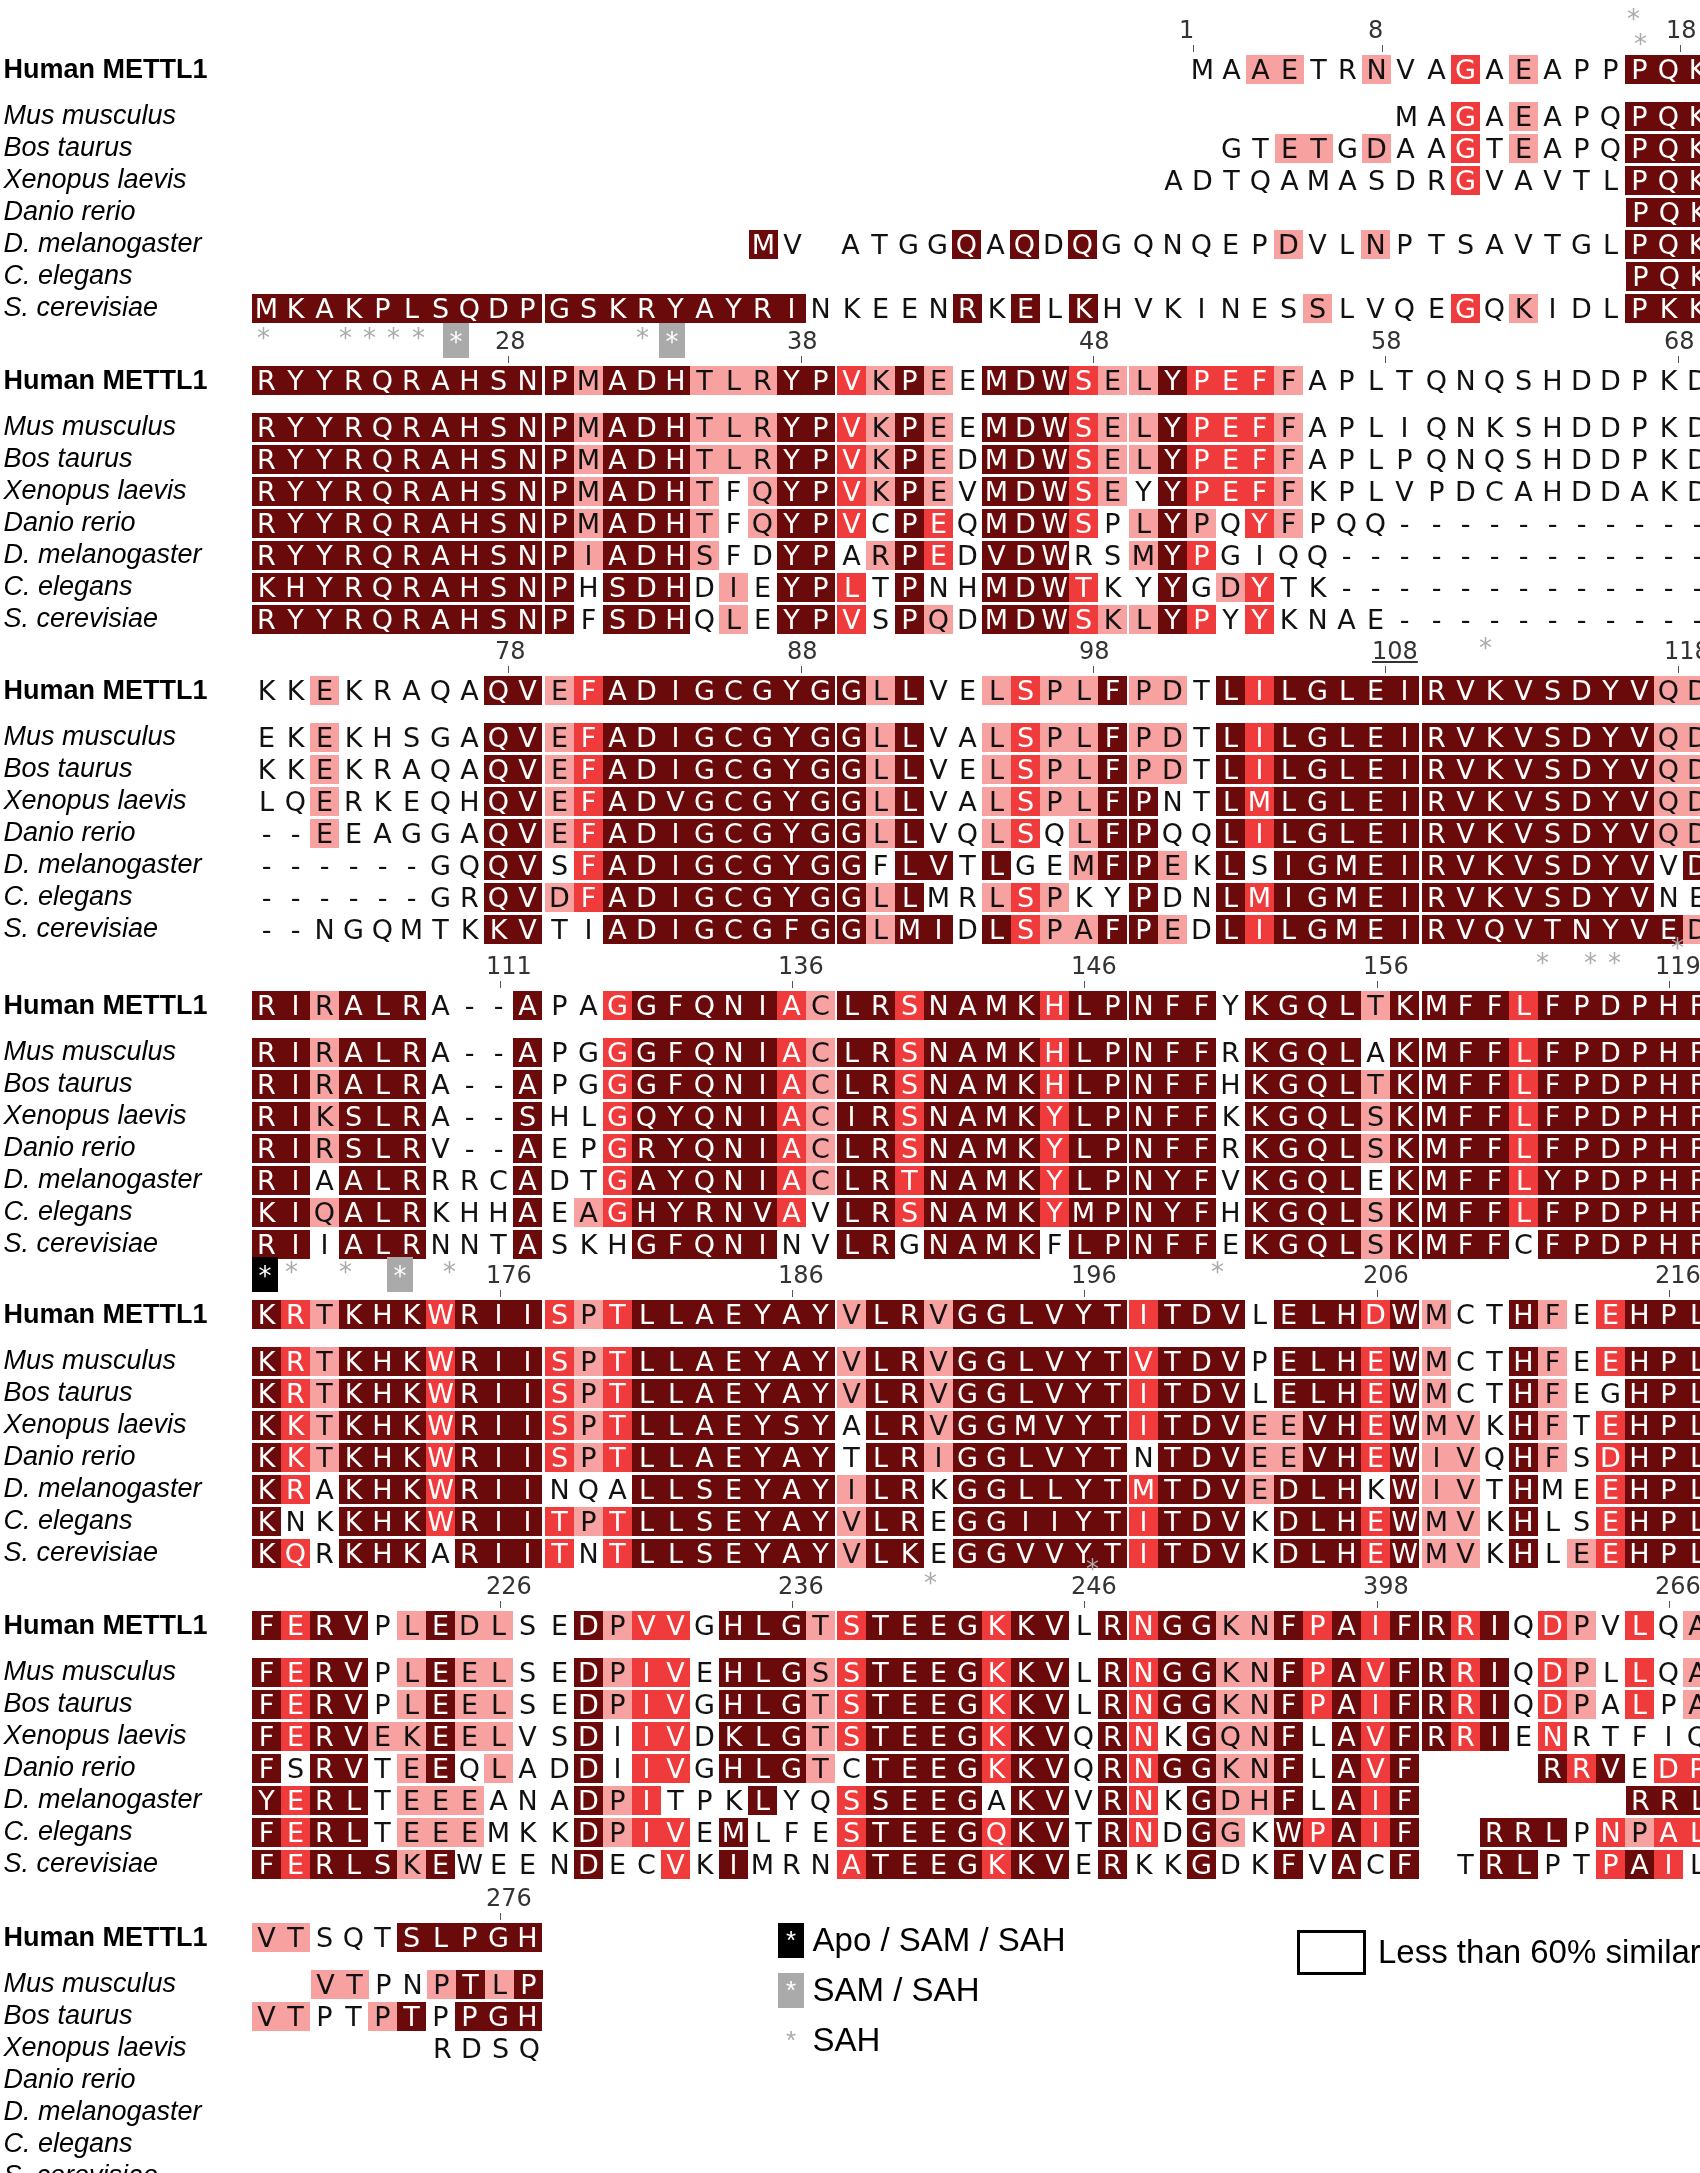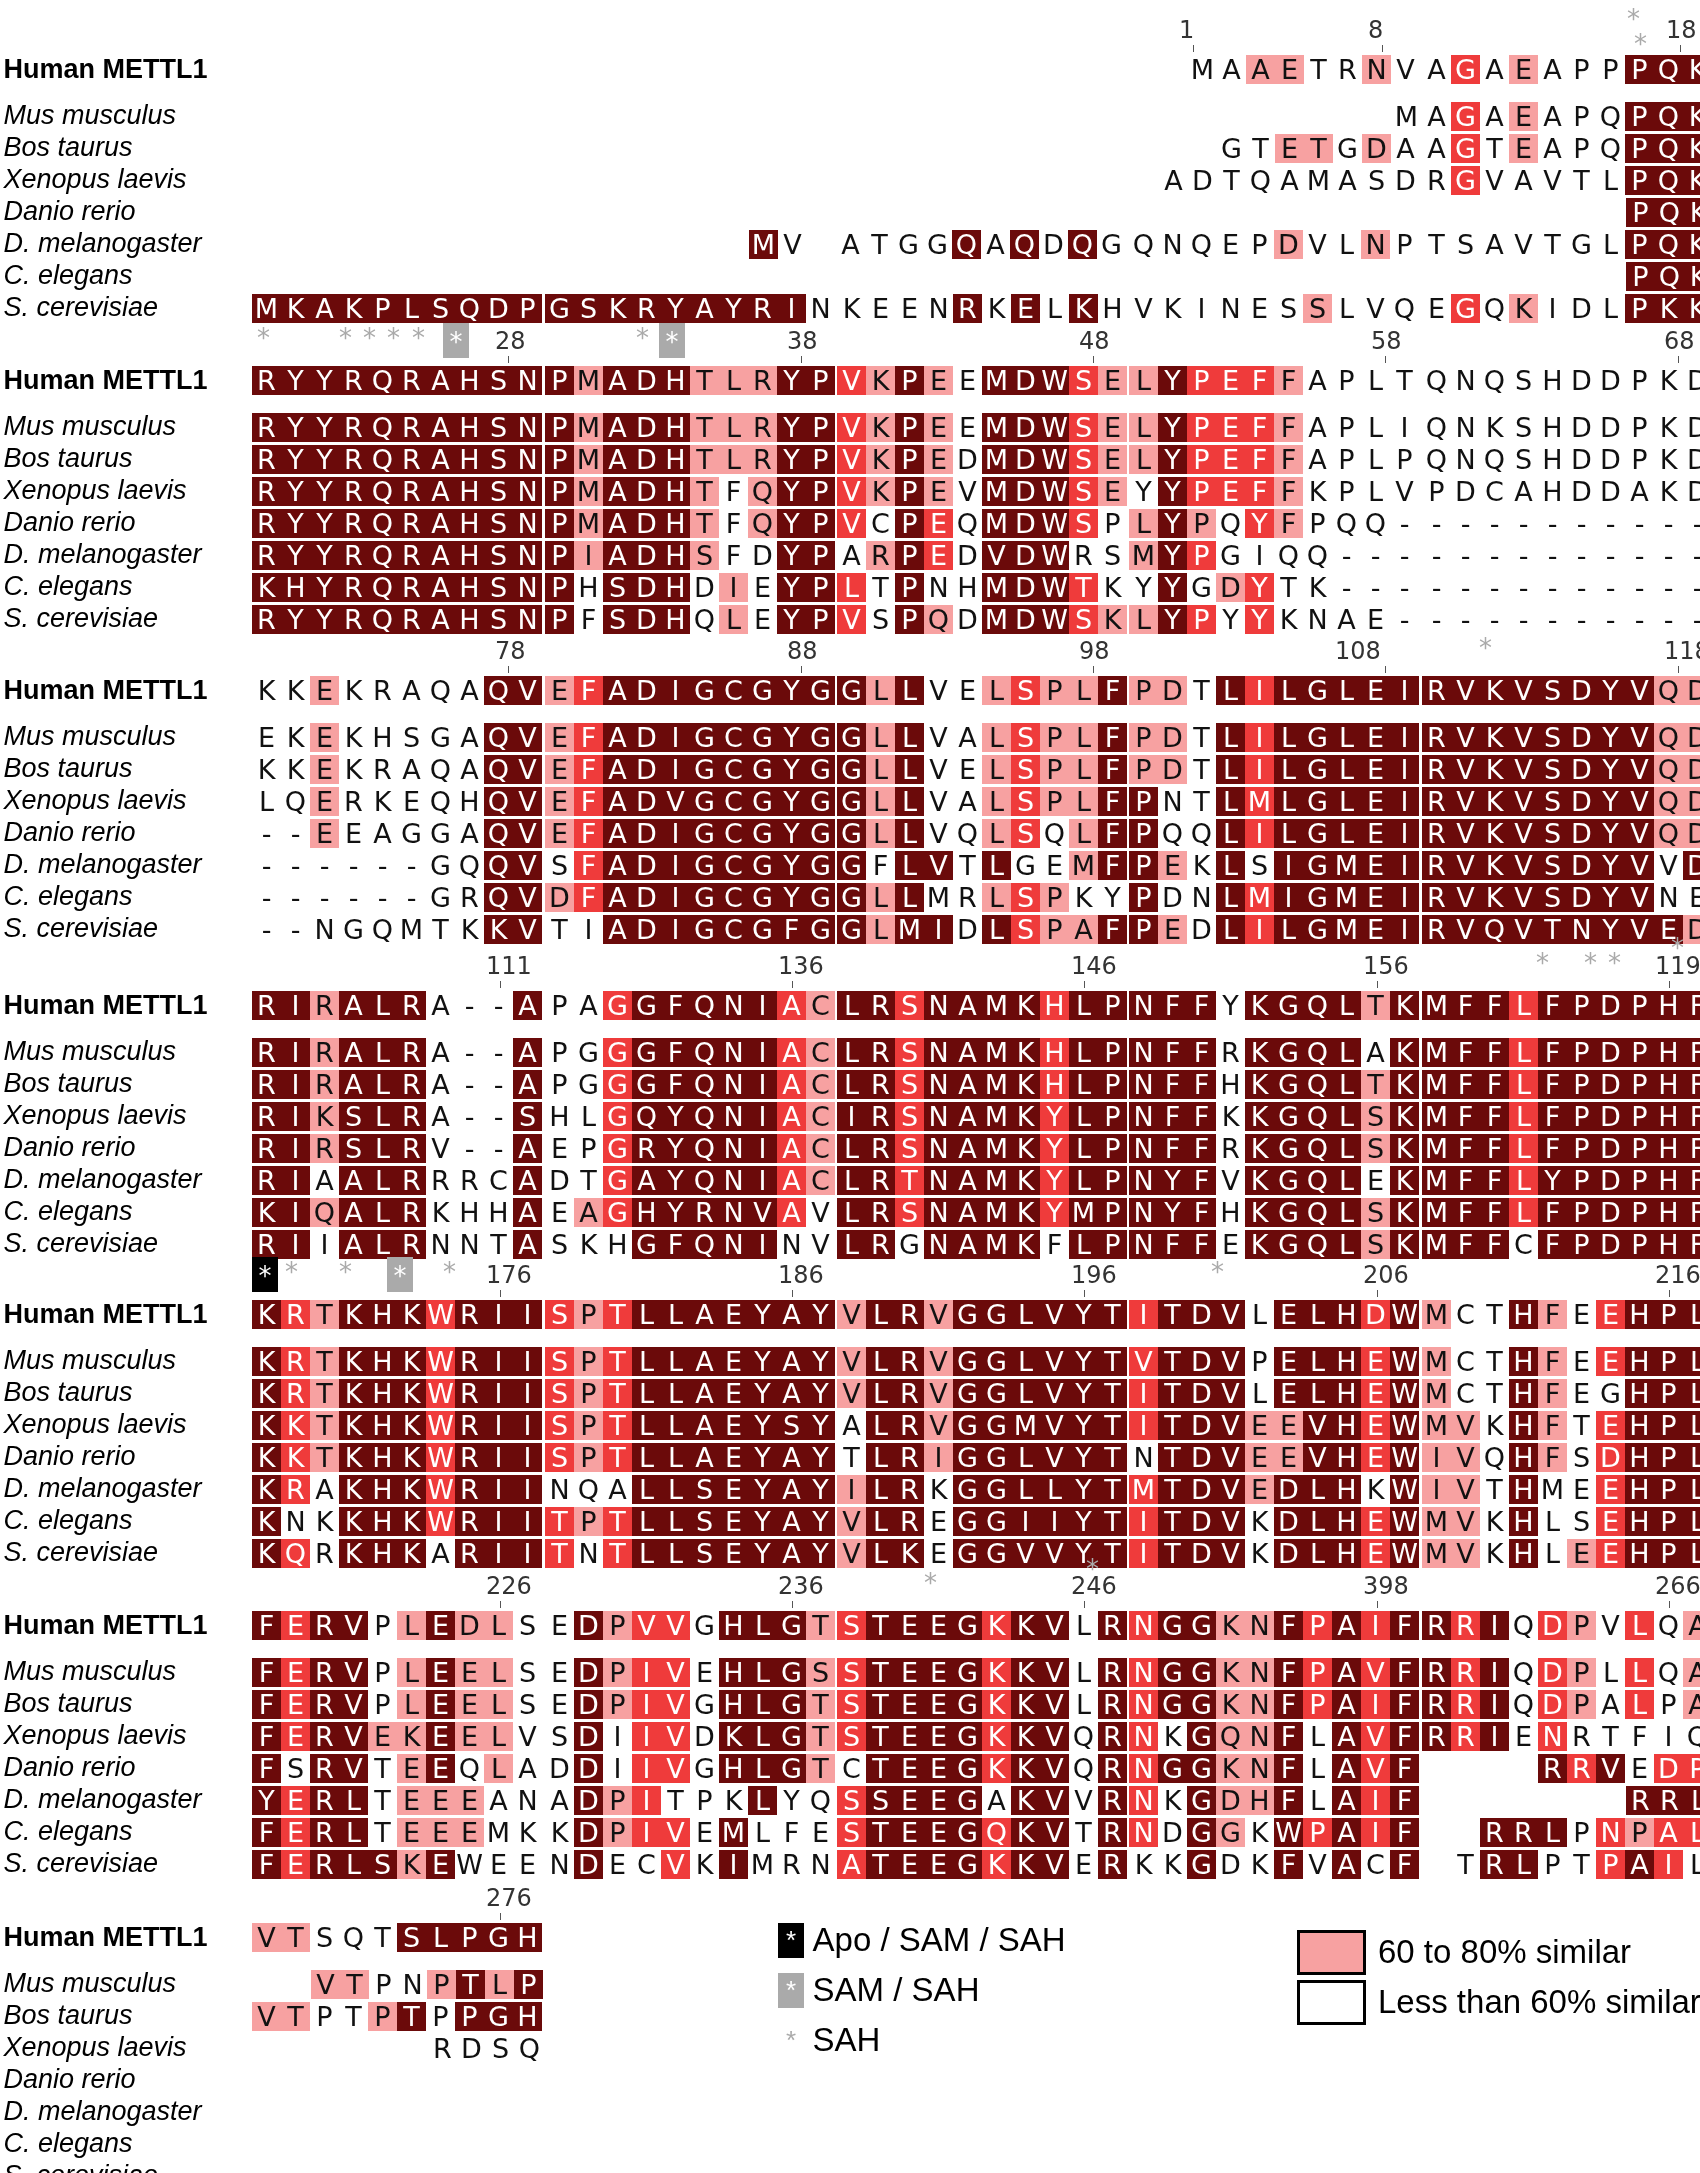"108" div.num { left: 1335px -> 1372px; text-decoration: none -> underline }
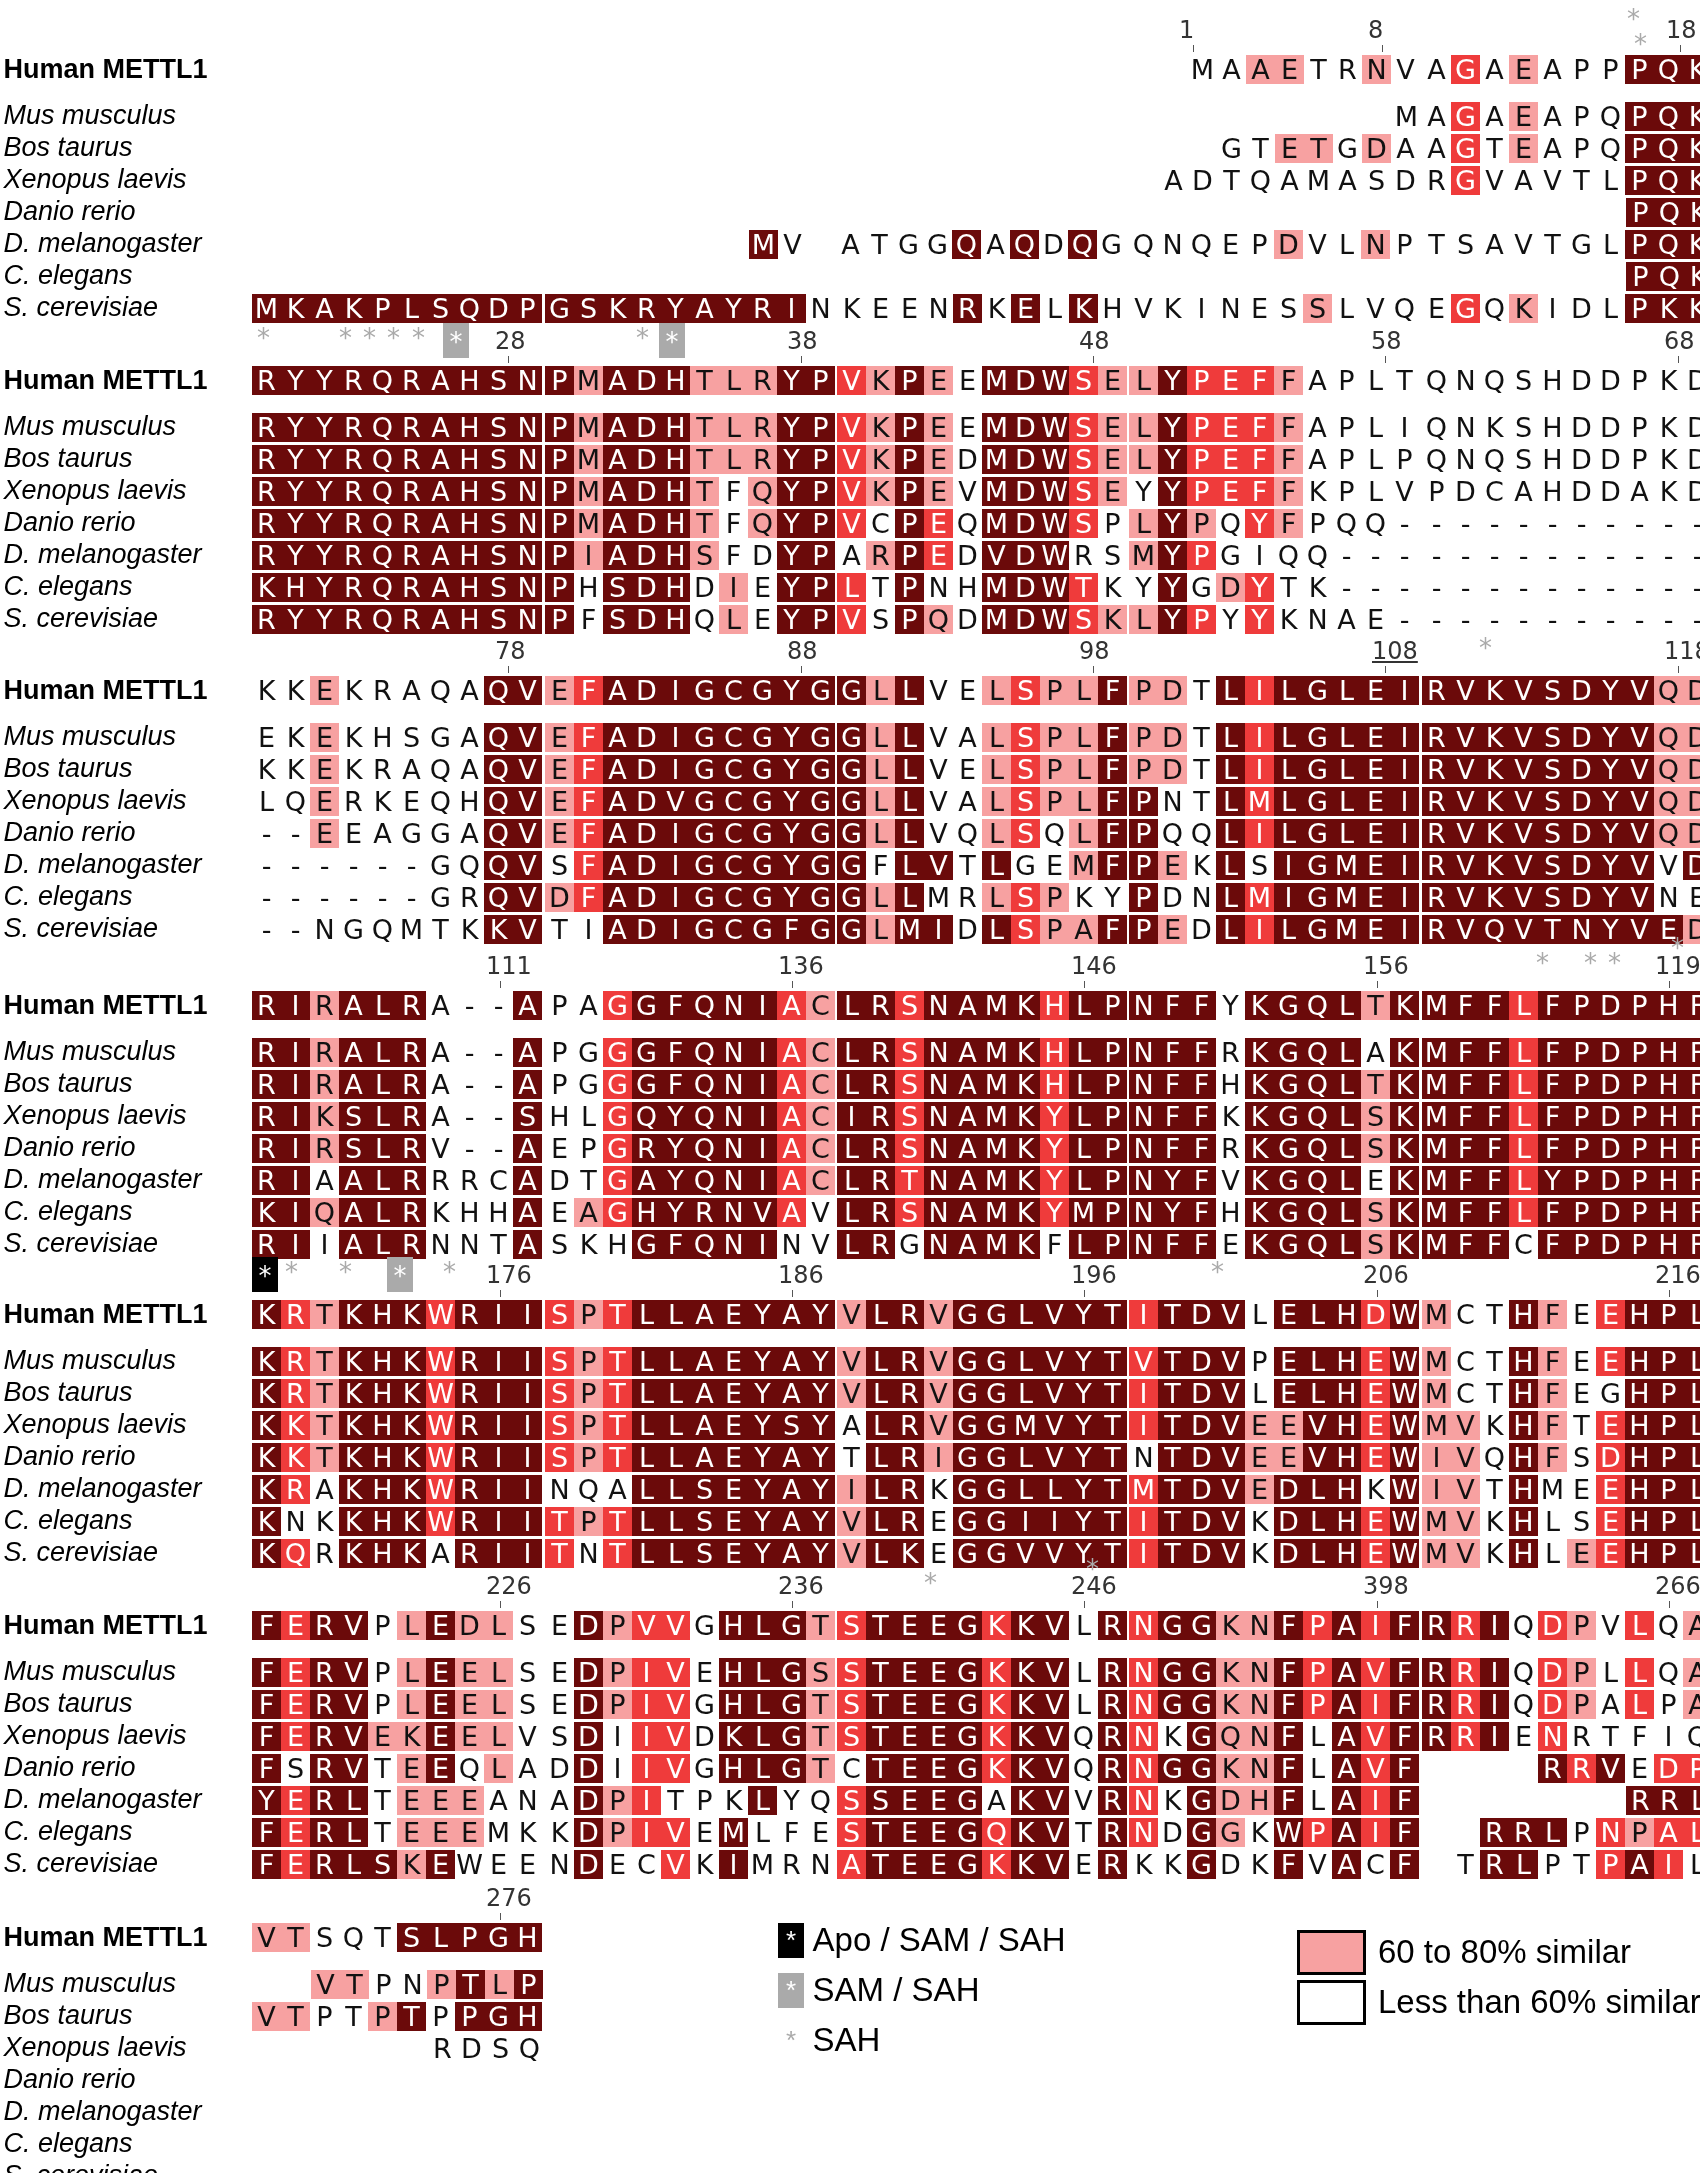"60 to 80% similar" div.lg-row { html: <div> <span></span> <span>60 to 80% similar</span> </div> -> none }
